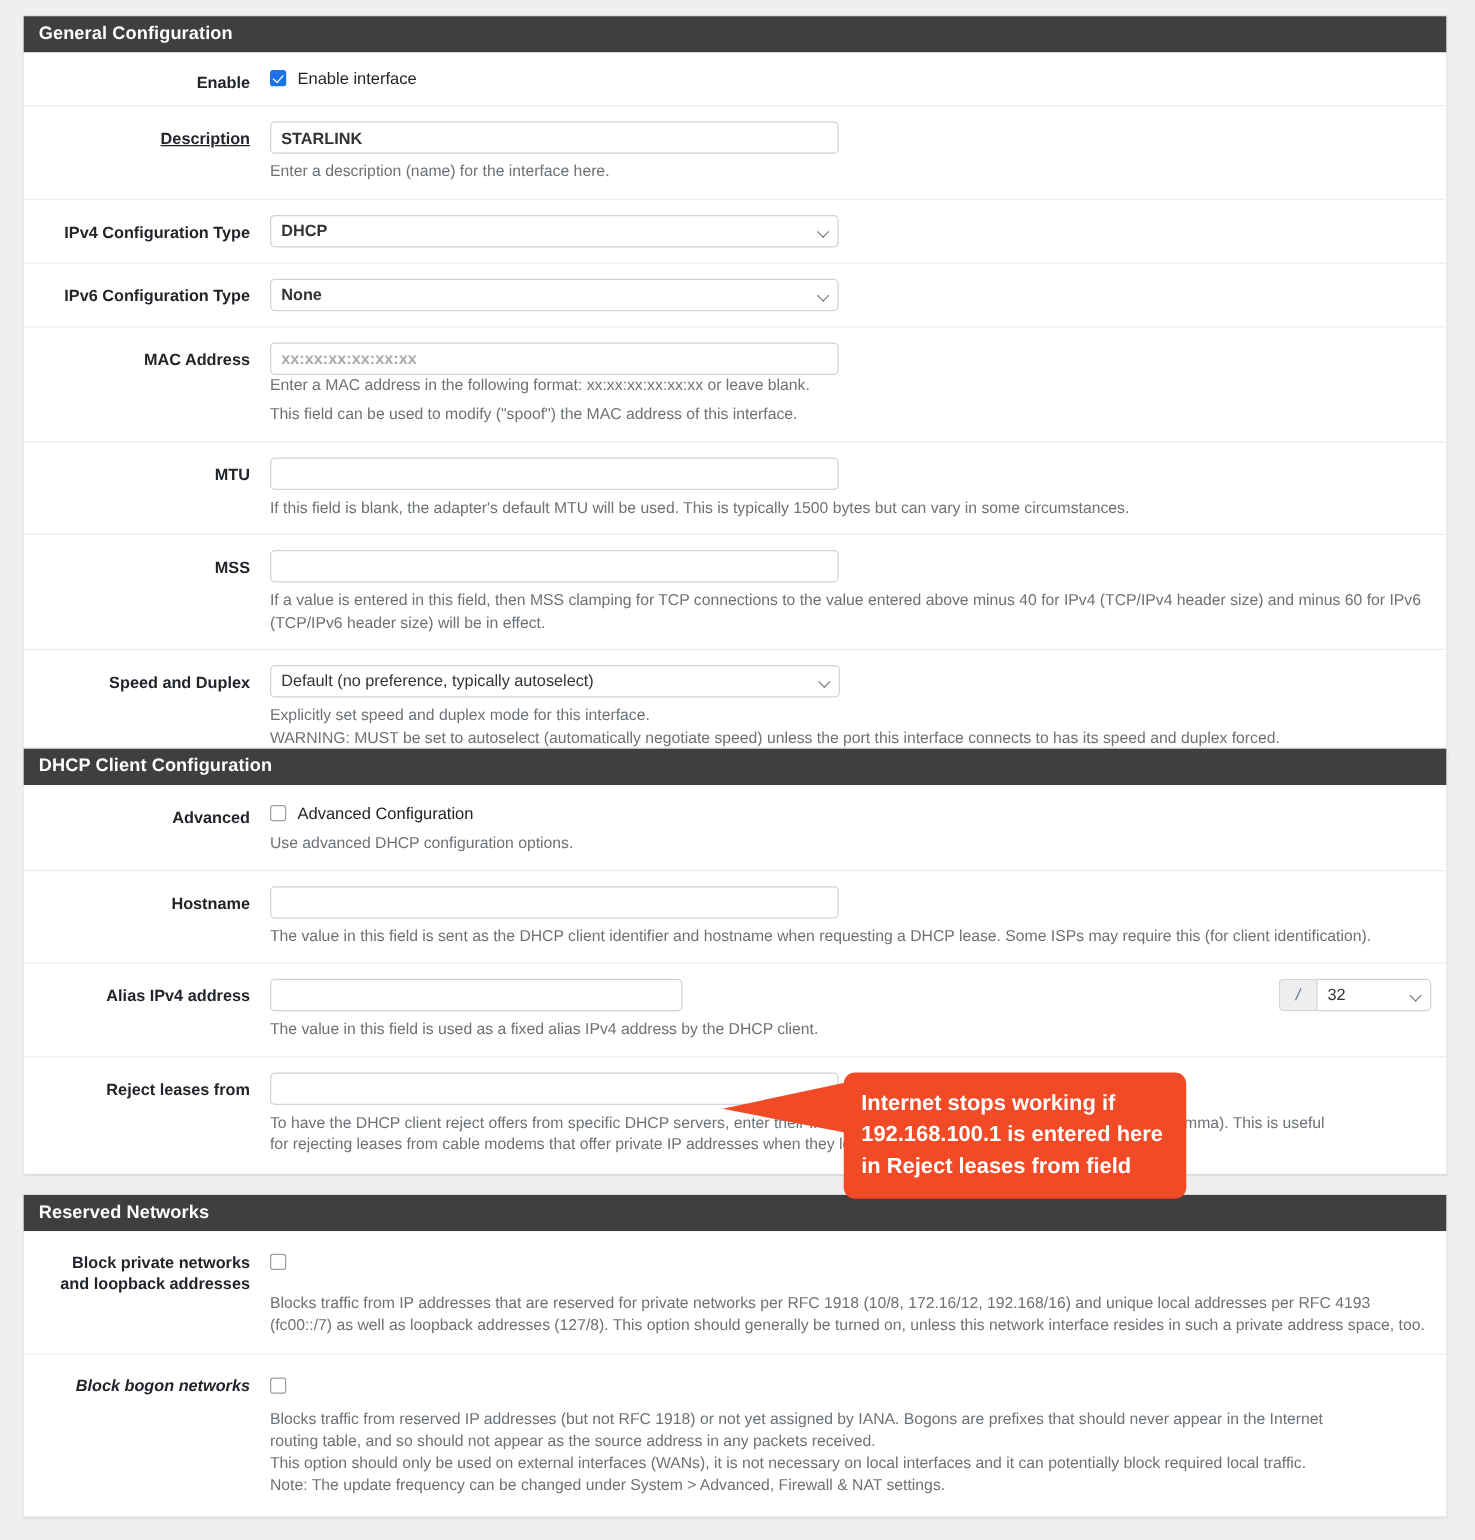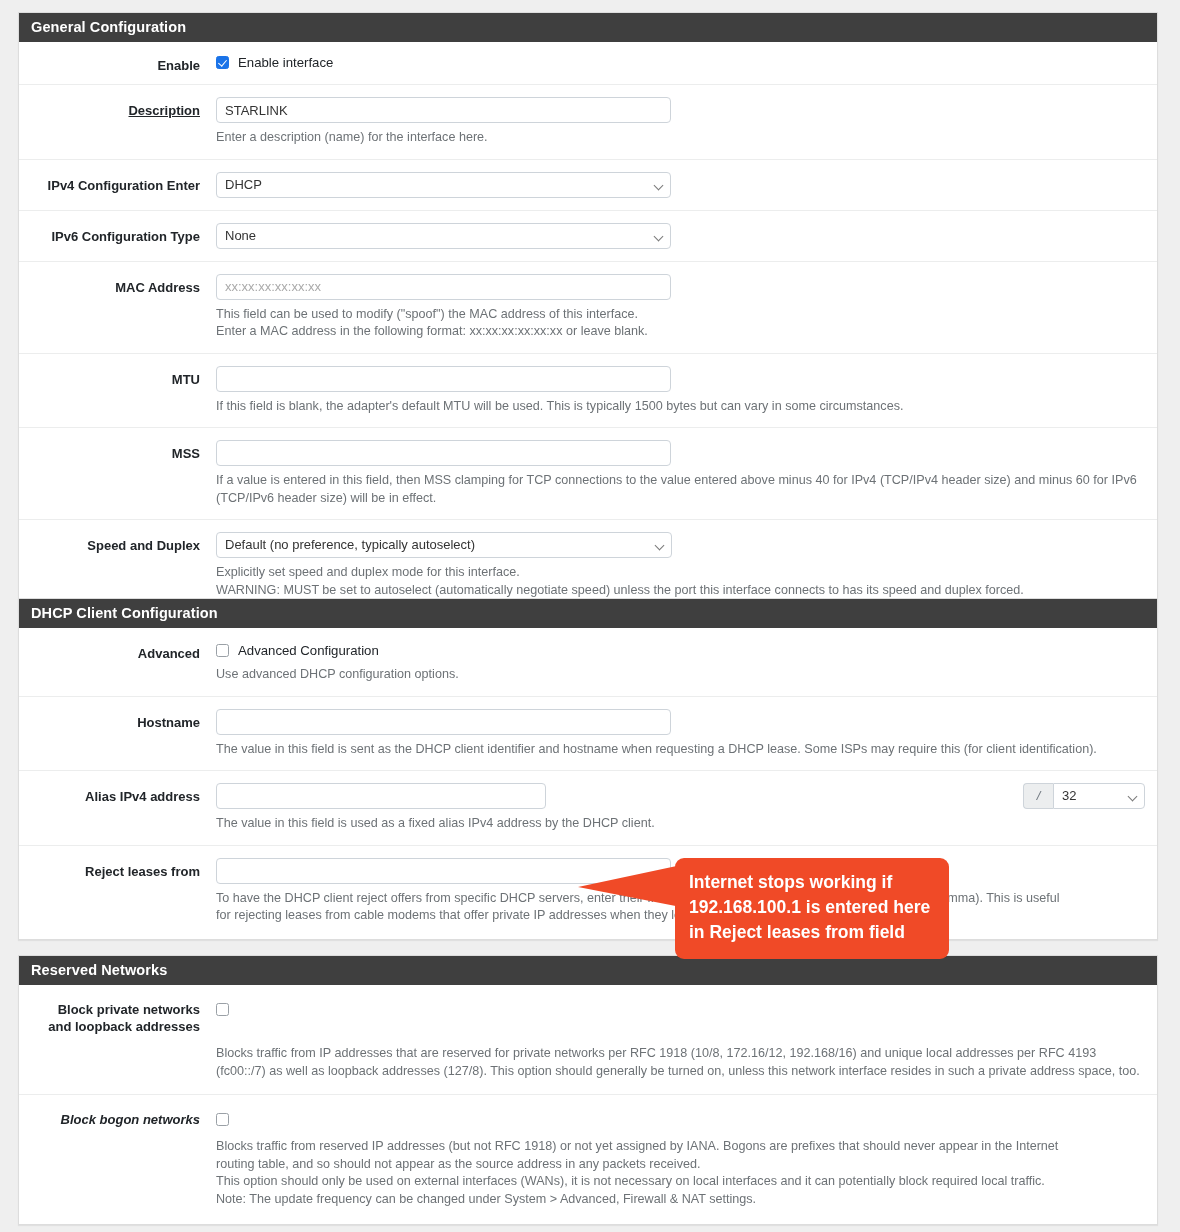"STARLINK" .w455 { font-weight: none -> bold }
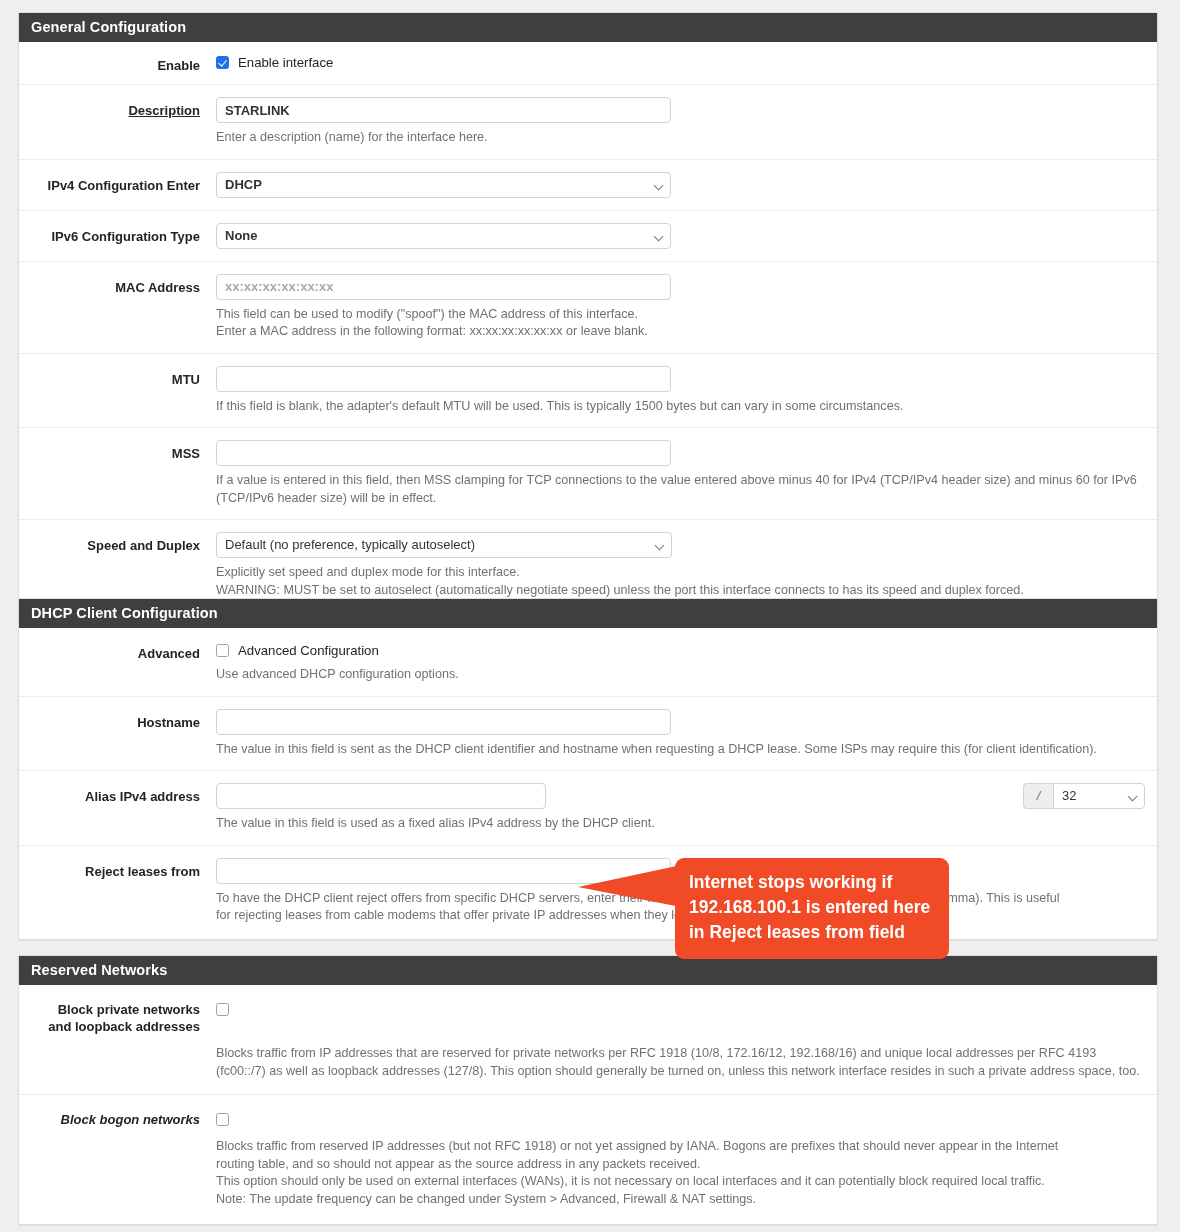"IPv4 Configuration Enter" div.lbl { text: Enter -> Type }
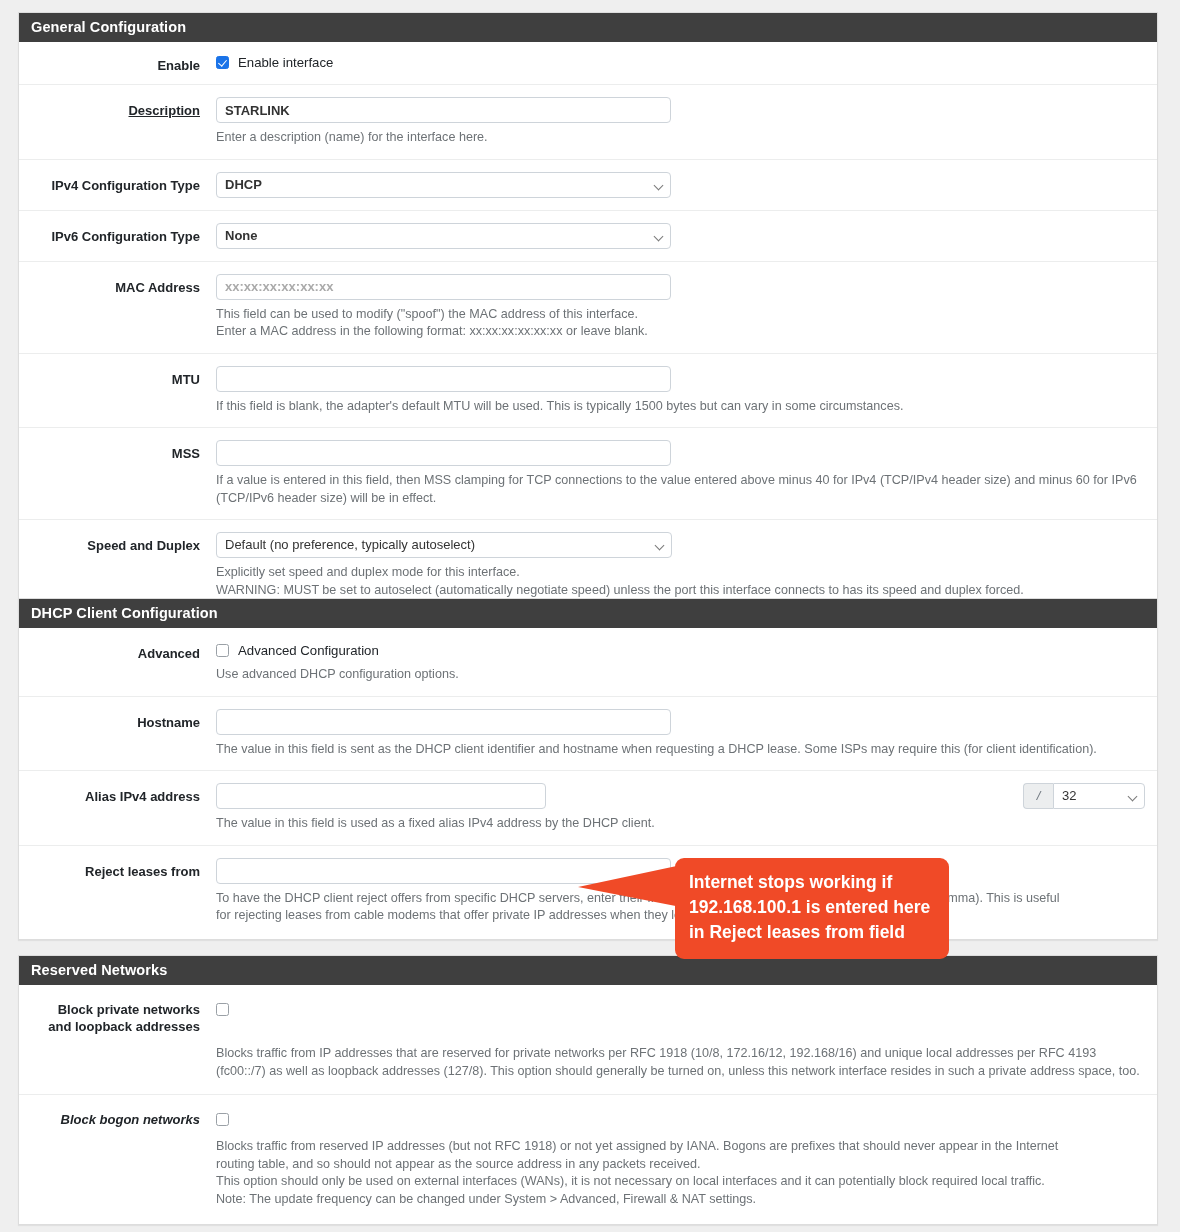"This field can be used" div.help { order: before "Enter a MAC address in" -> after "Enter a MAC address in" }
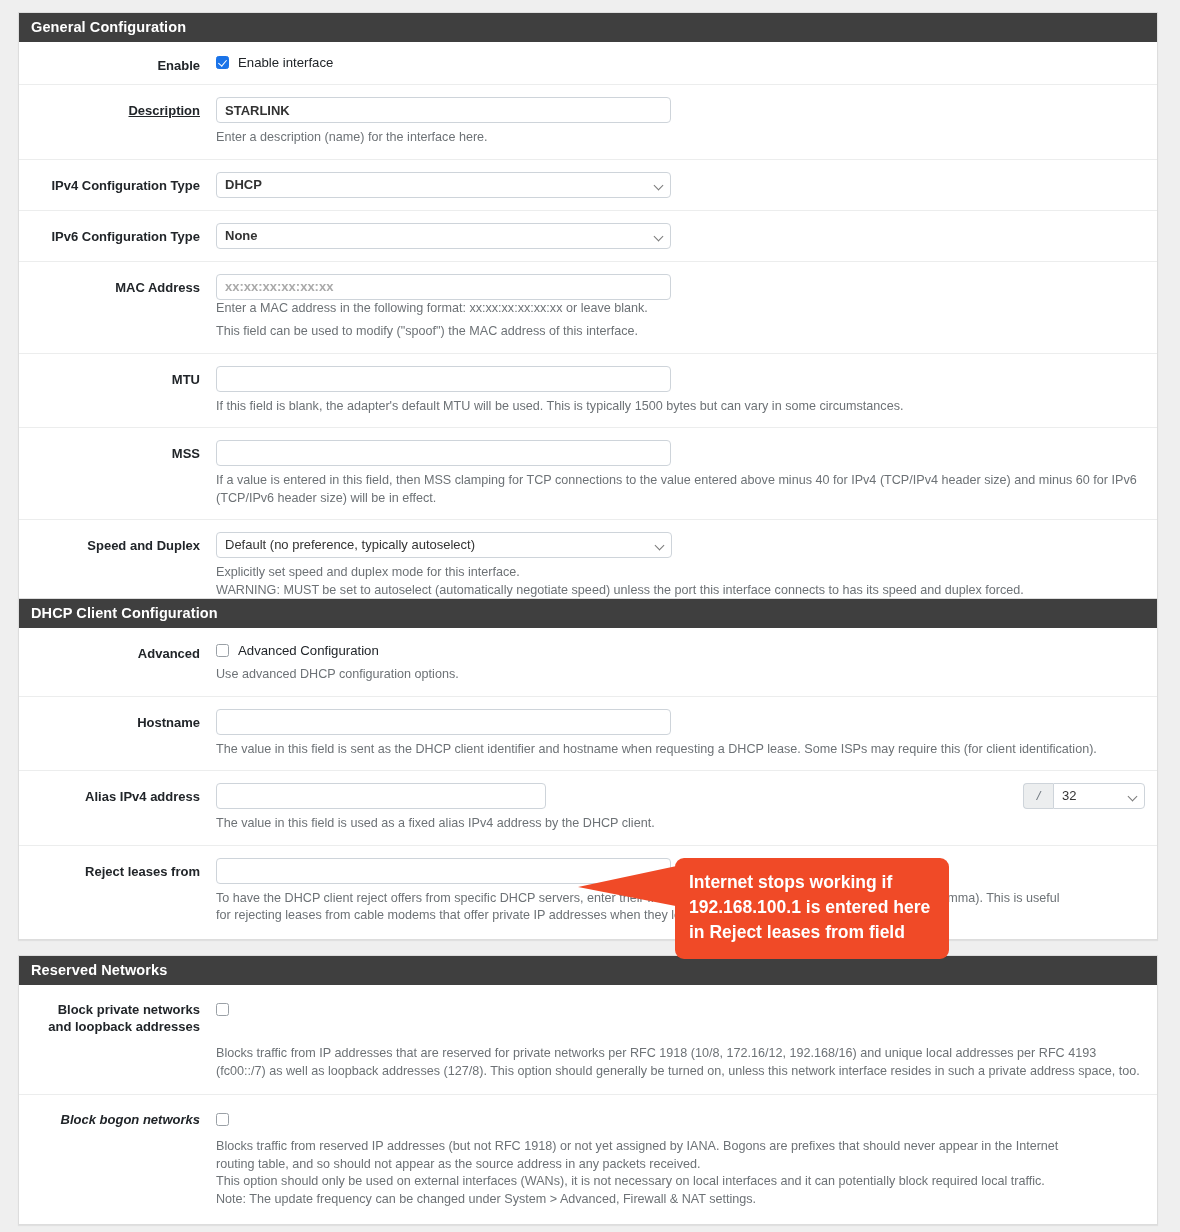"Blocks traffic from IP addresses" div.help { margin-top: 26px -> 15px }
